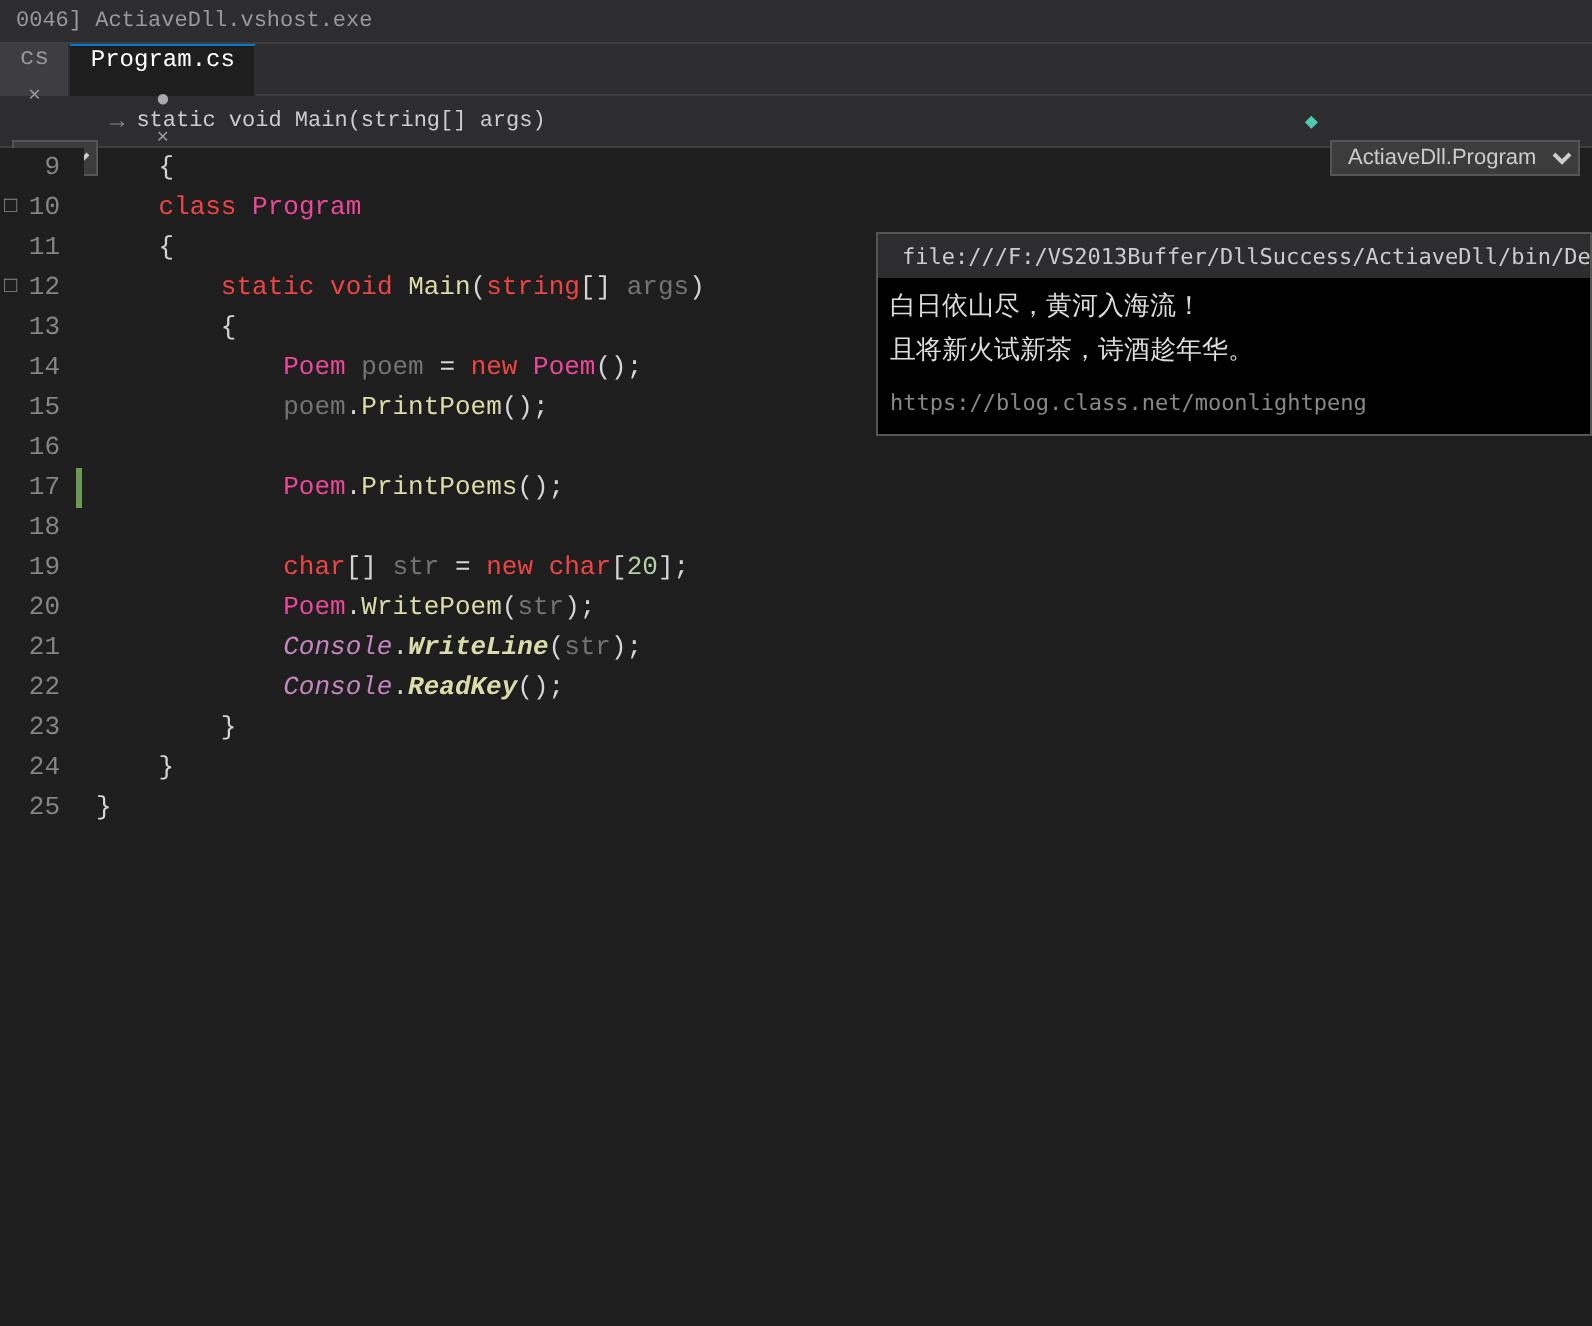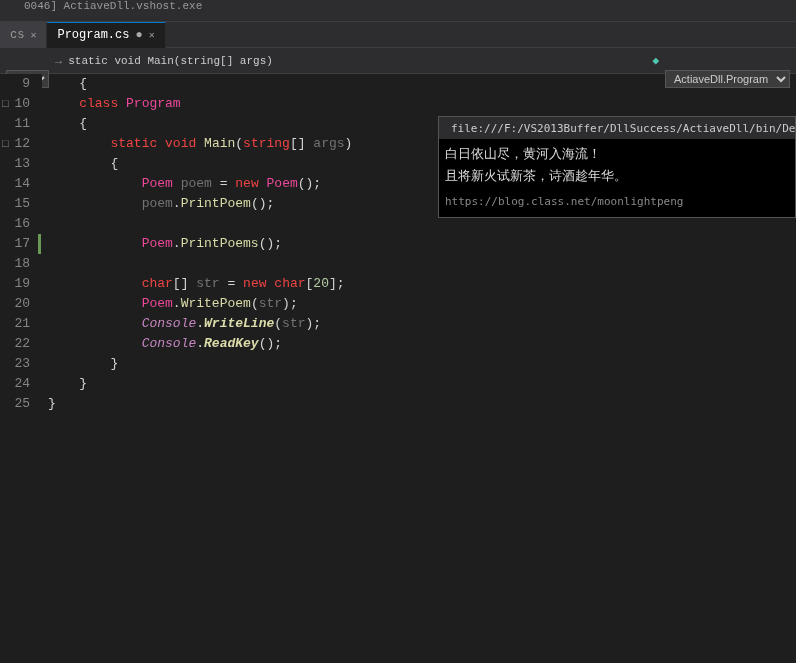"0046] ActiaveDll.vshost.exe" .title-bar { align-items: none -> center; padding: 0 24px -> 0 8px }
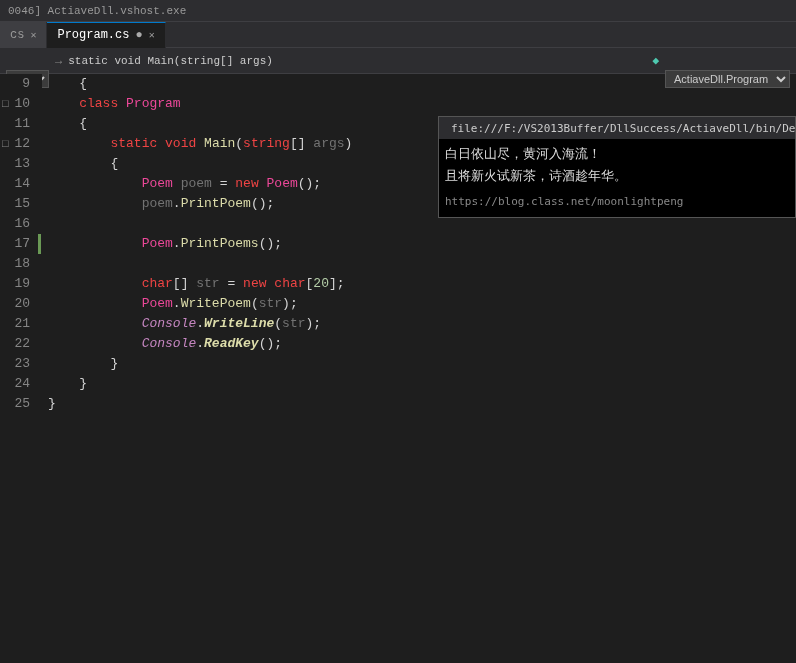"cs" .tab { flex-direction: none -> column }
